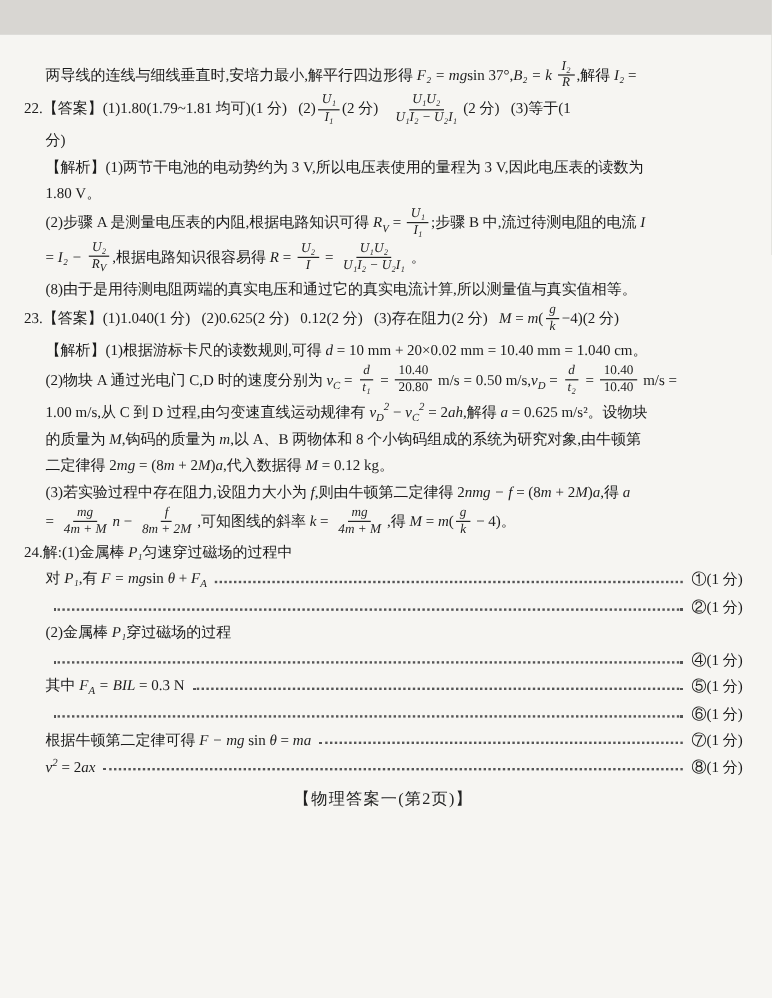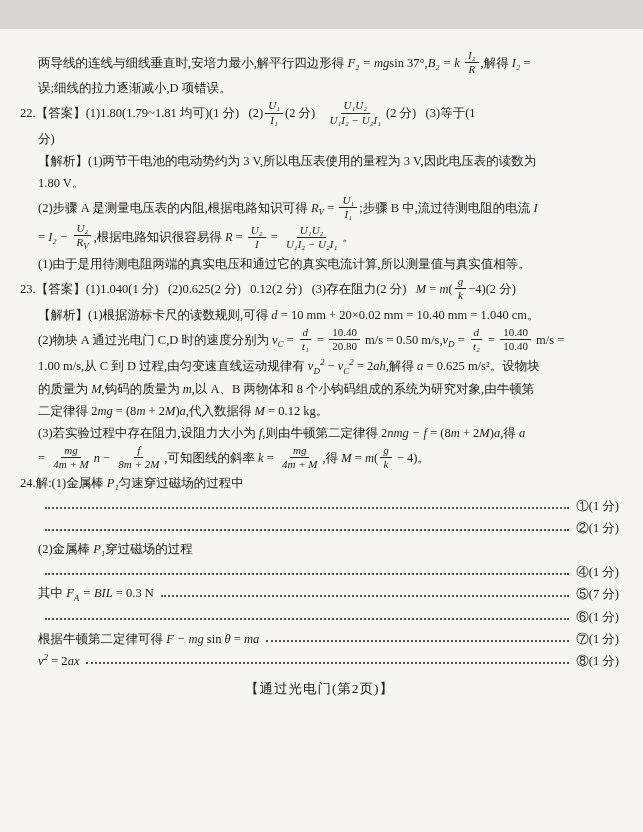"误;细线的拉力逐渐减小,D 项错误。" div.line { html: <div><span>误;细线的拉力逐渐减小,D 项错误。</span></div> -> none }
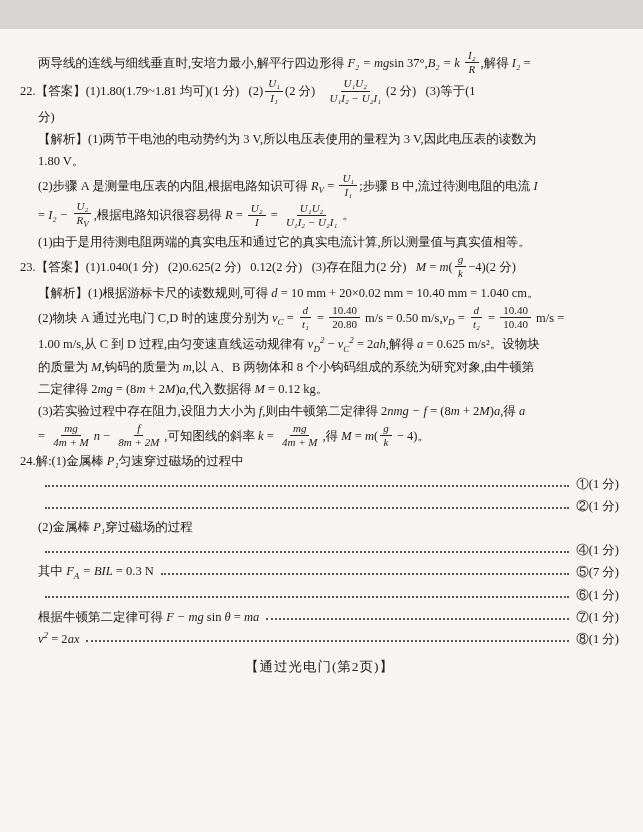"(1)由于是用待测电阻两端的真实电压和通过它的真实电流计算,所以测量值与真实值相" span.txt { text: 1 -> 8 }
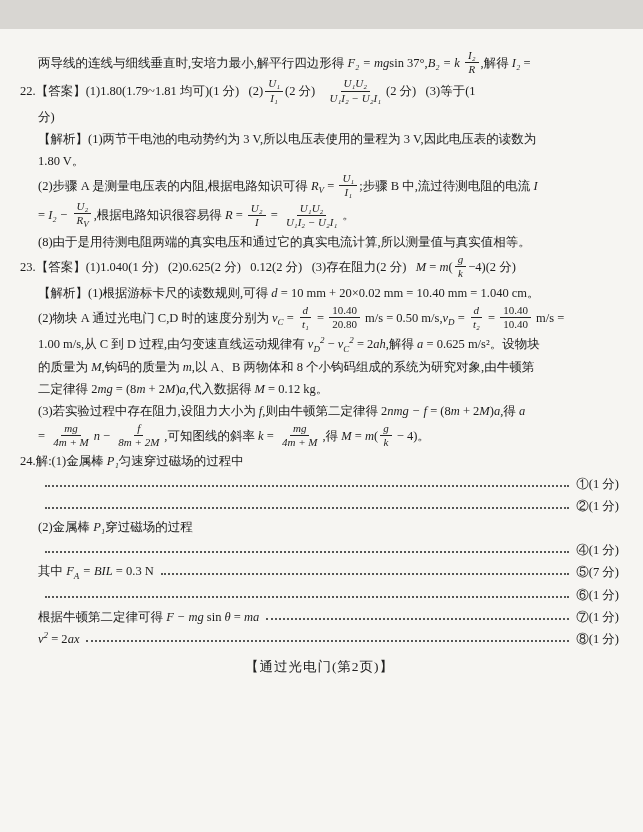"对 P₁,有 F = mgsin" span.chunk { html: none -> <span><span>对 </span><span>P₁</span><span>,有 </span><span>F = mg</span><span>sin </span><span>θ</span><span> + </span><span>F</span><sub>A</sub></span> }
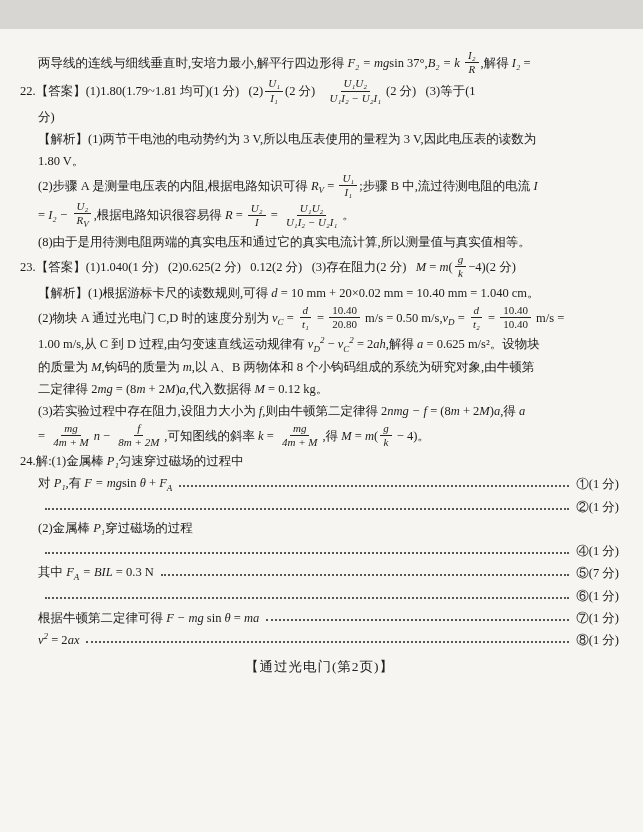"⑤(7 分)" span.txt { text: 7 -> 1 }
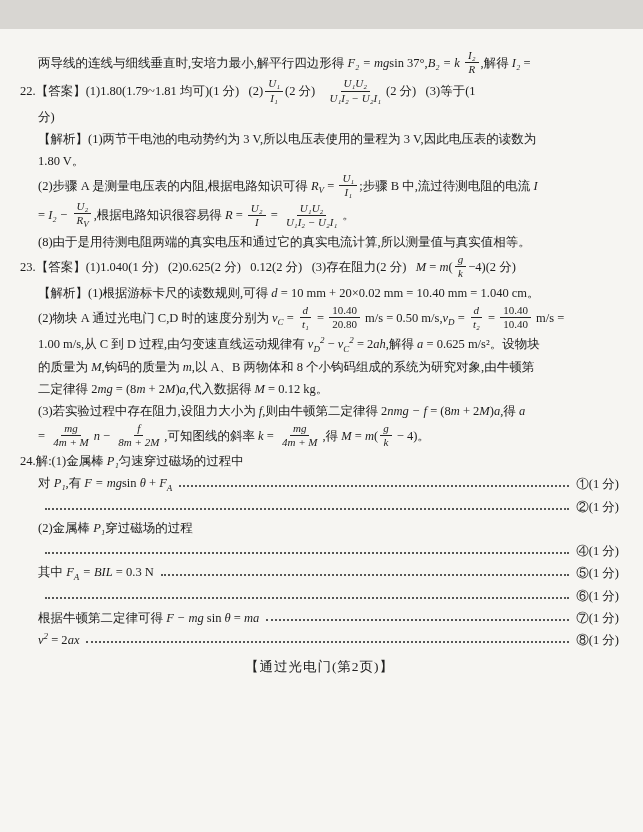"【通过光电门(第2页)】" div.footer { text: 通过光电门 -> 物理答案一 }
